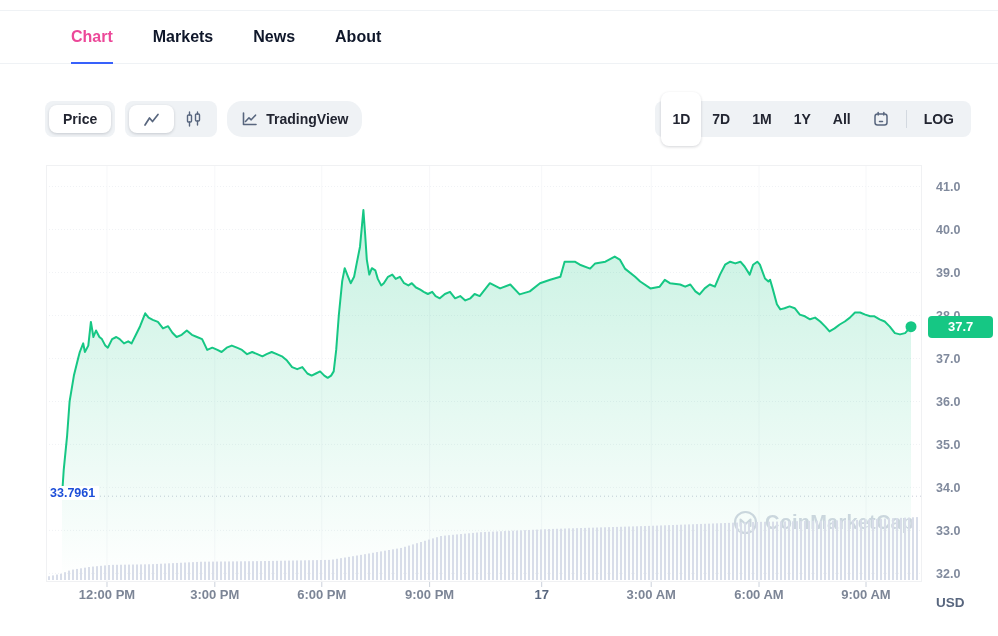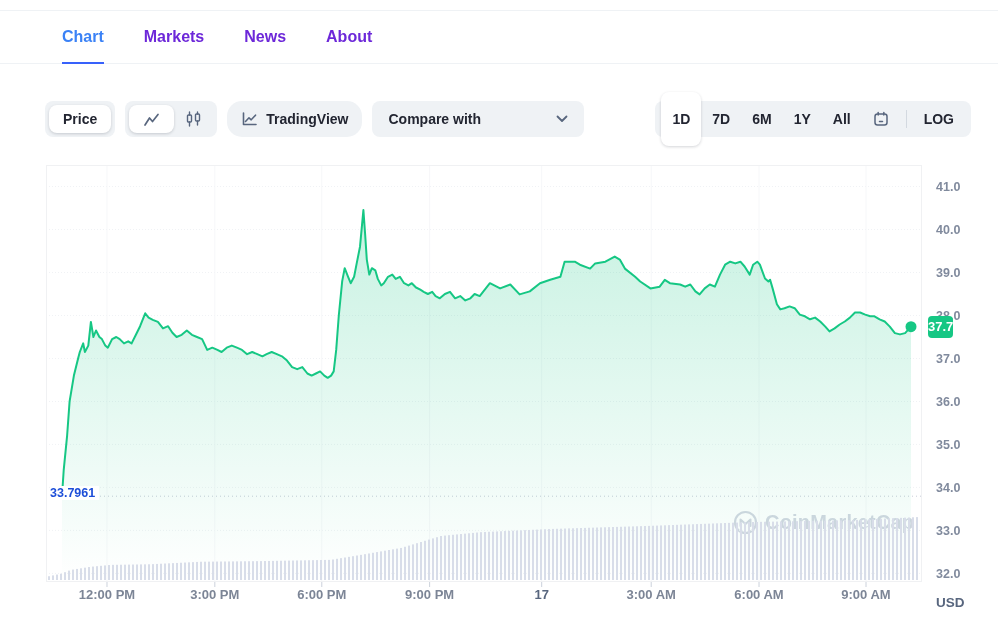"Chart" .tab.active { color: #3b82f6 -> #ec4899; margin-left: none -> 9px }
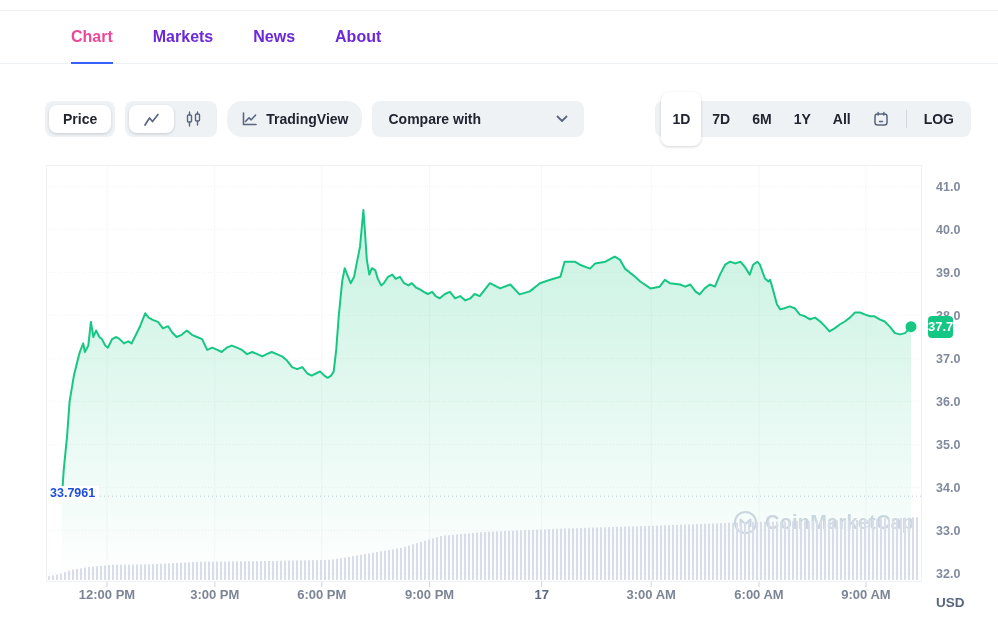"Markets" .tab { color: #6d28d9 -> #0f172a }
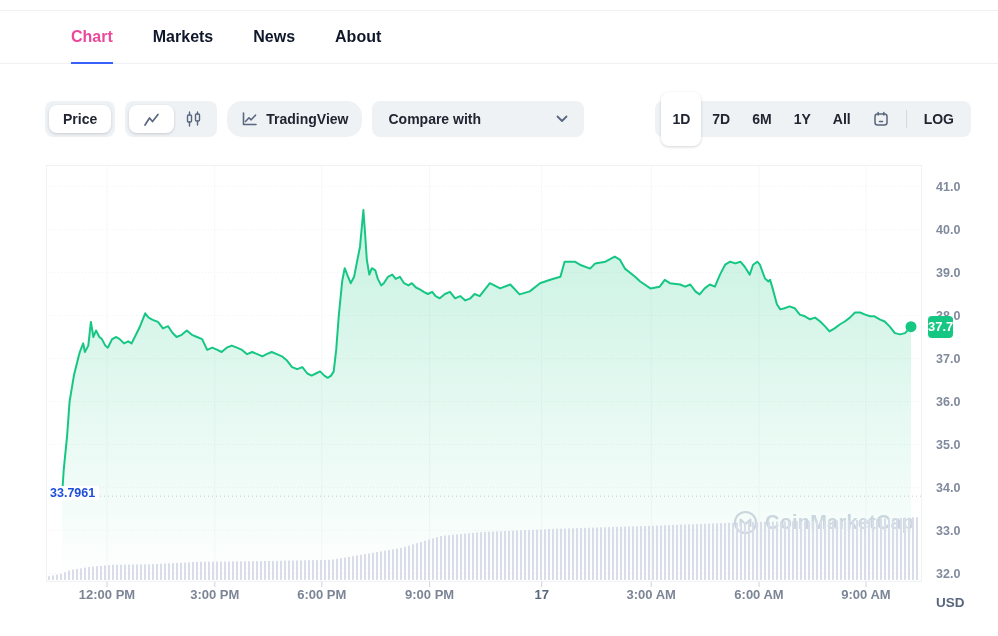"Compare with" div.group { html: <div> <span>Compare with</span> <span> <svg> <path></path> </svg> </span> </div> -> none }
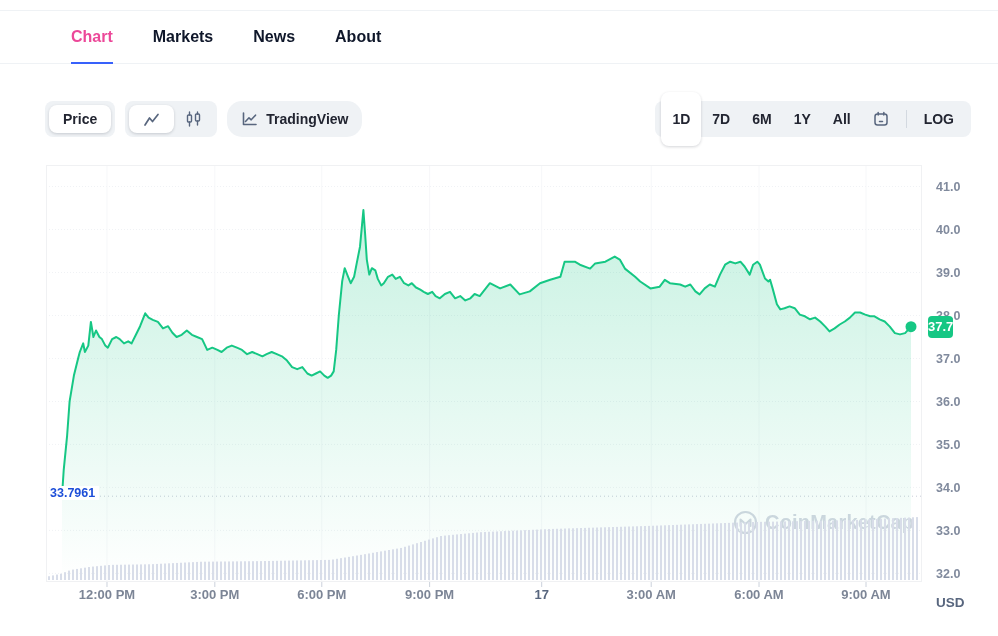"6M" div.range-item { text: 6M -> 1M }
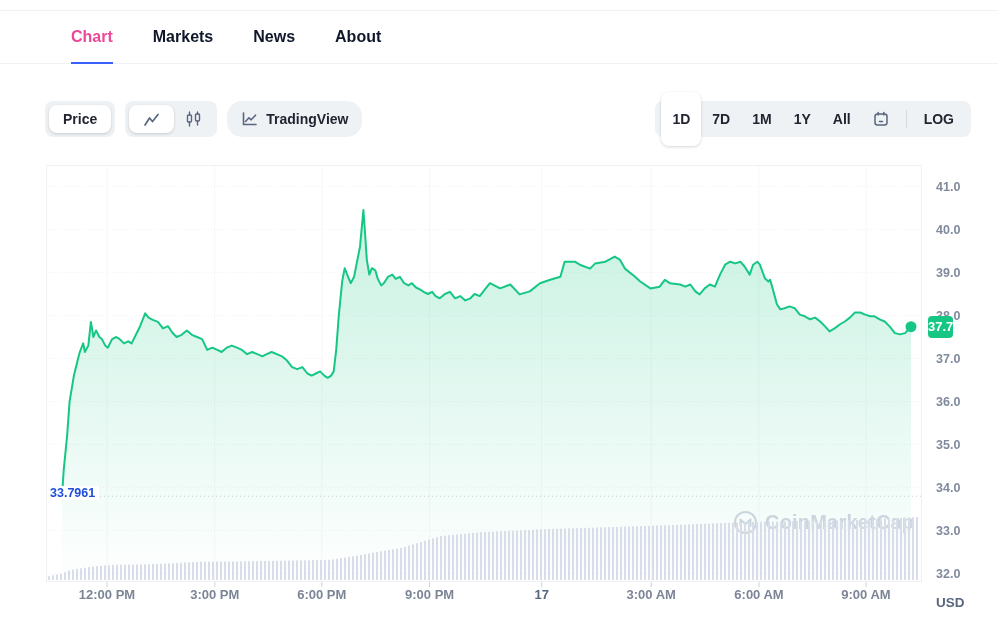"37.7" .price-badge { padding: 3px 0 -> 3px 20px }
